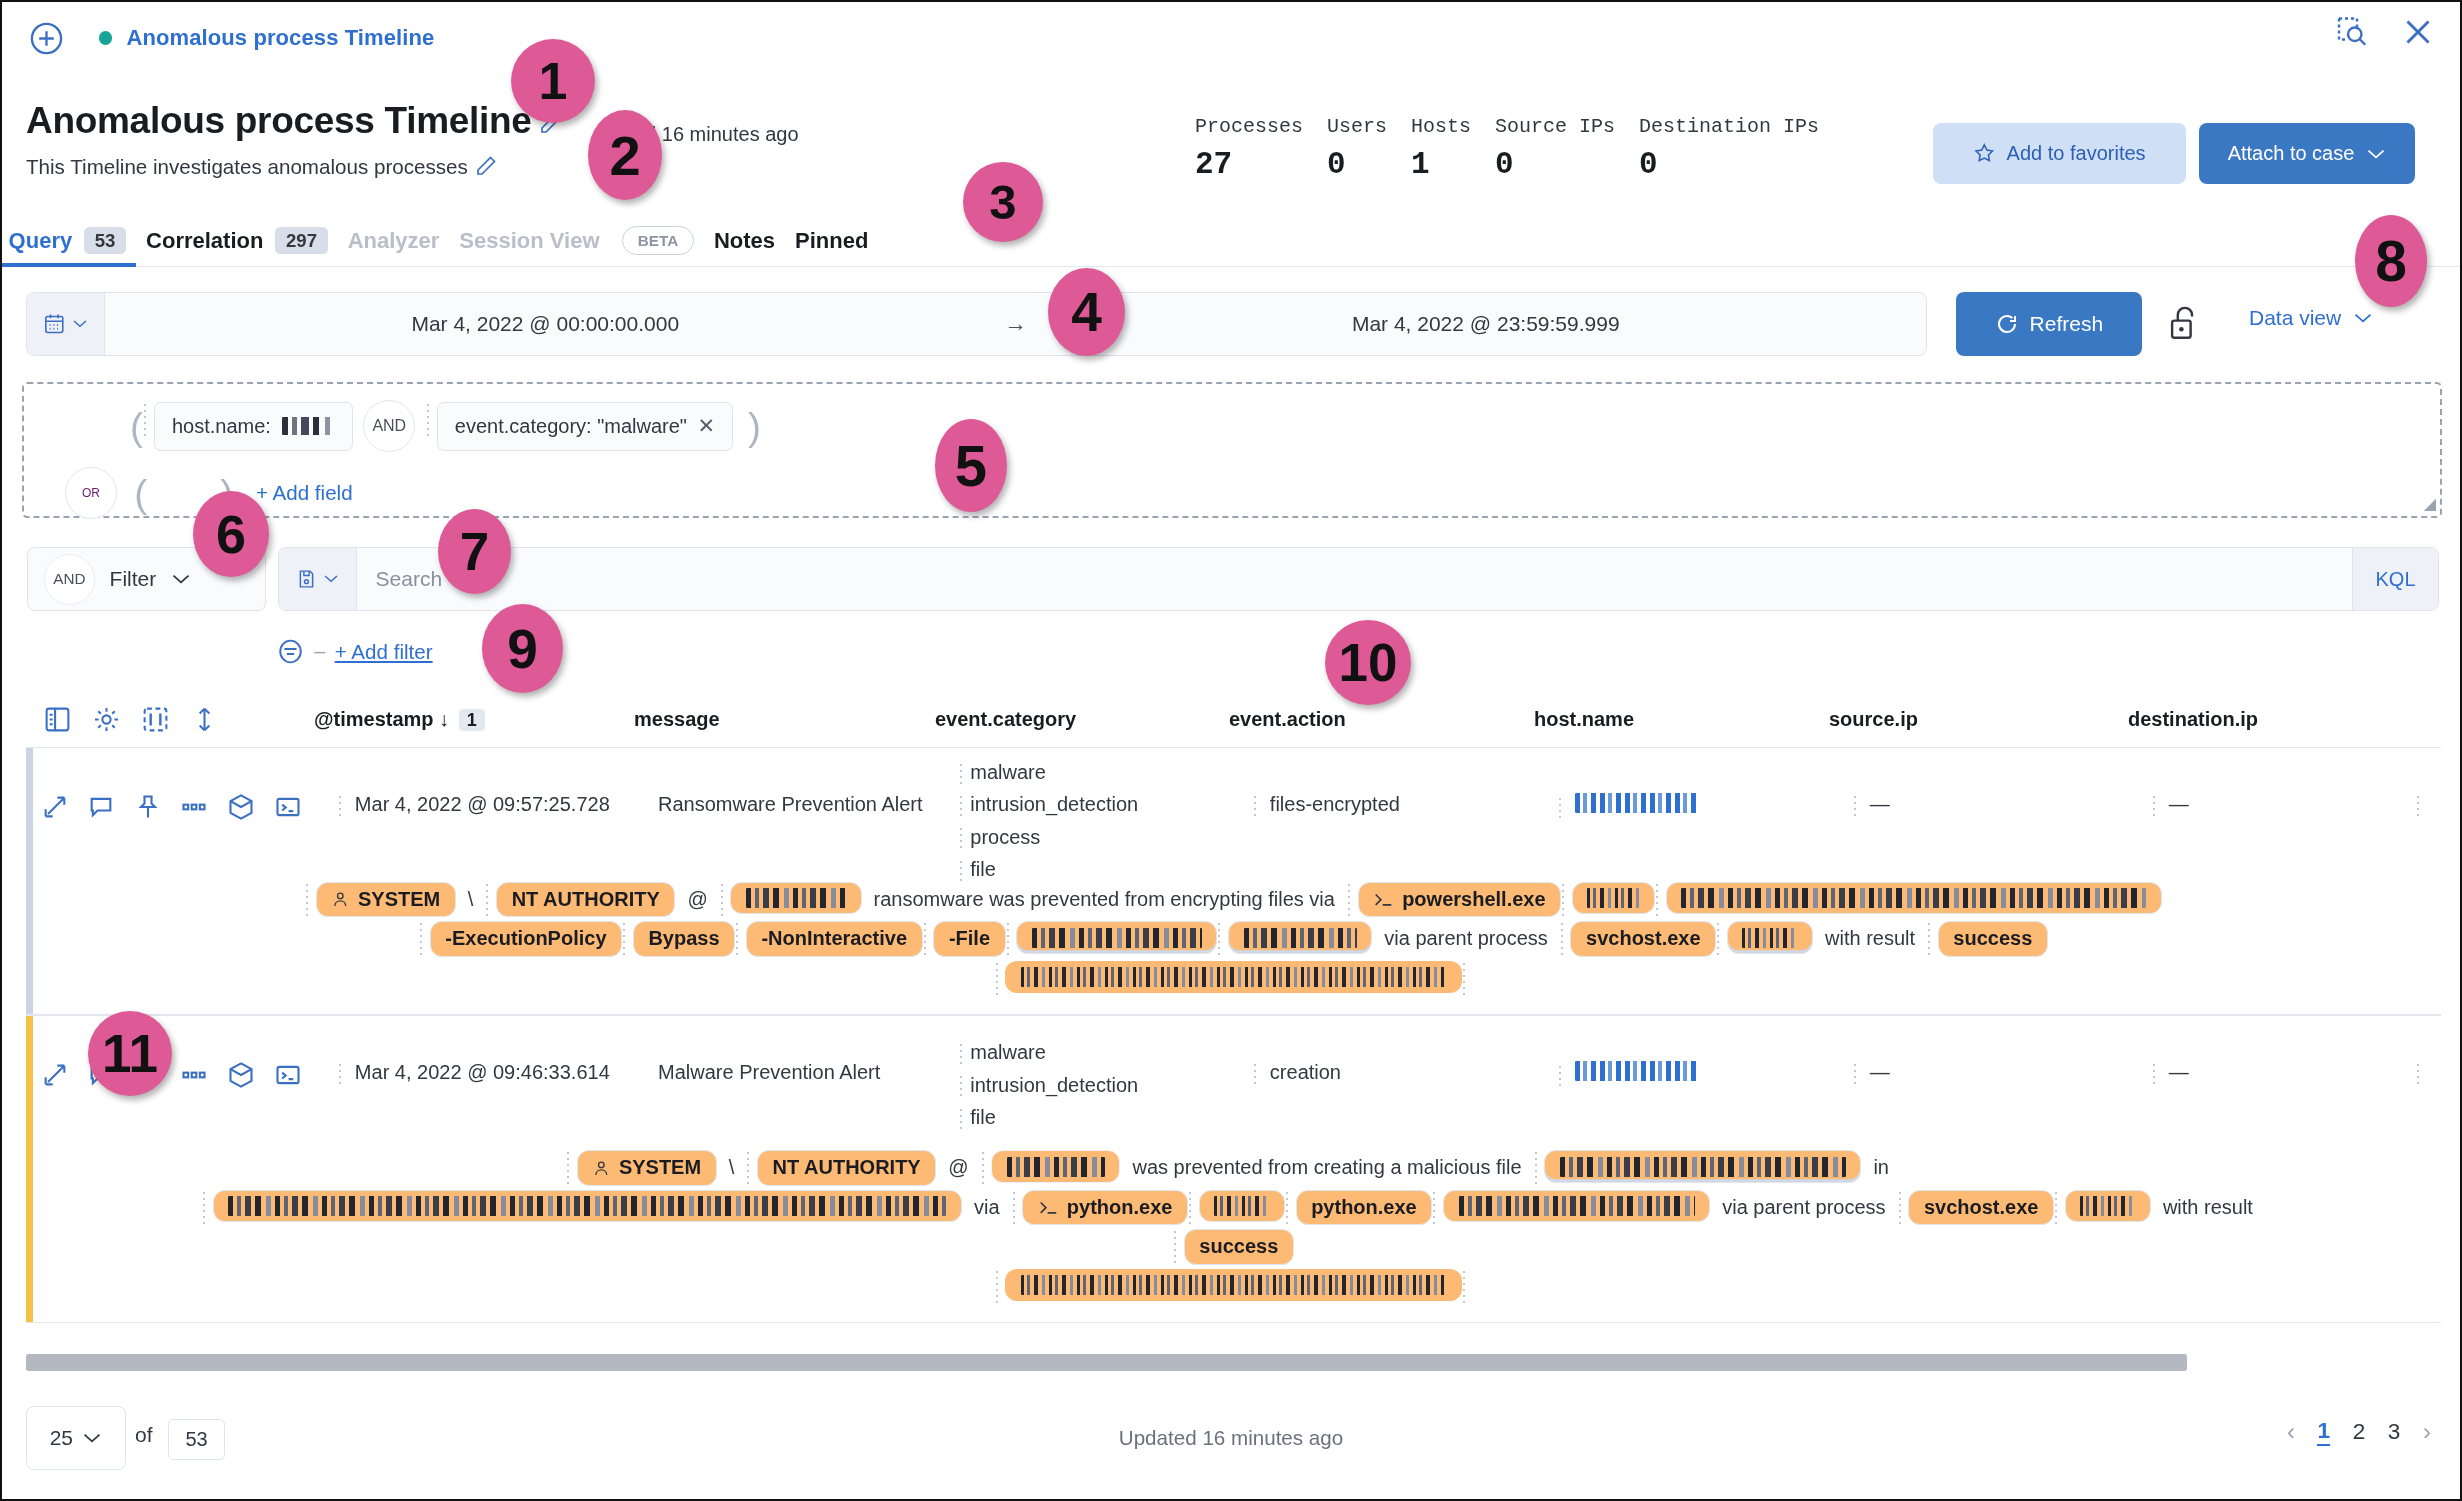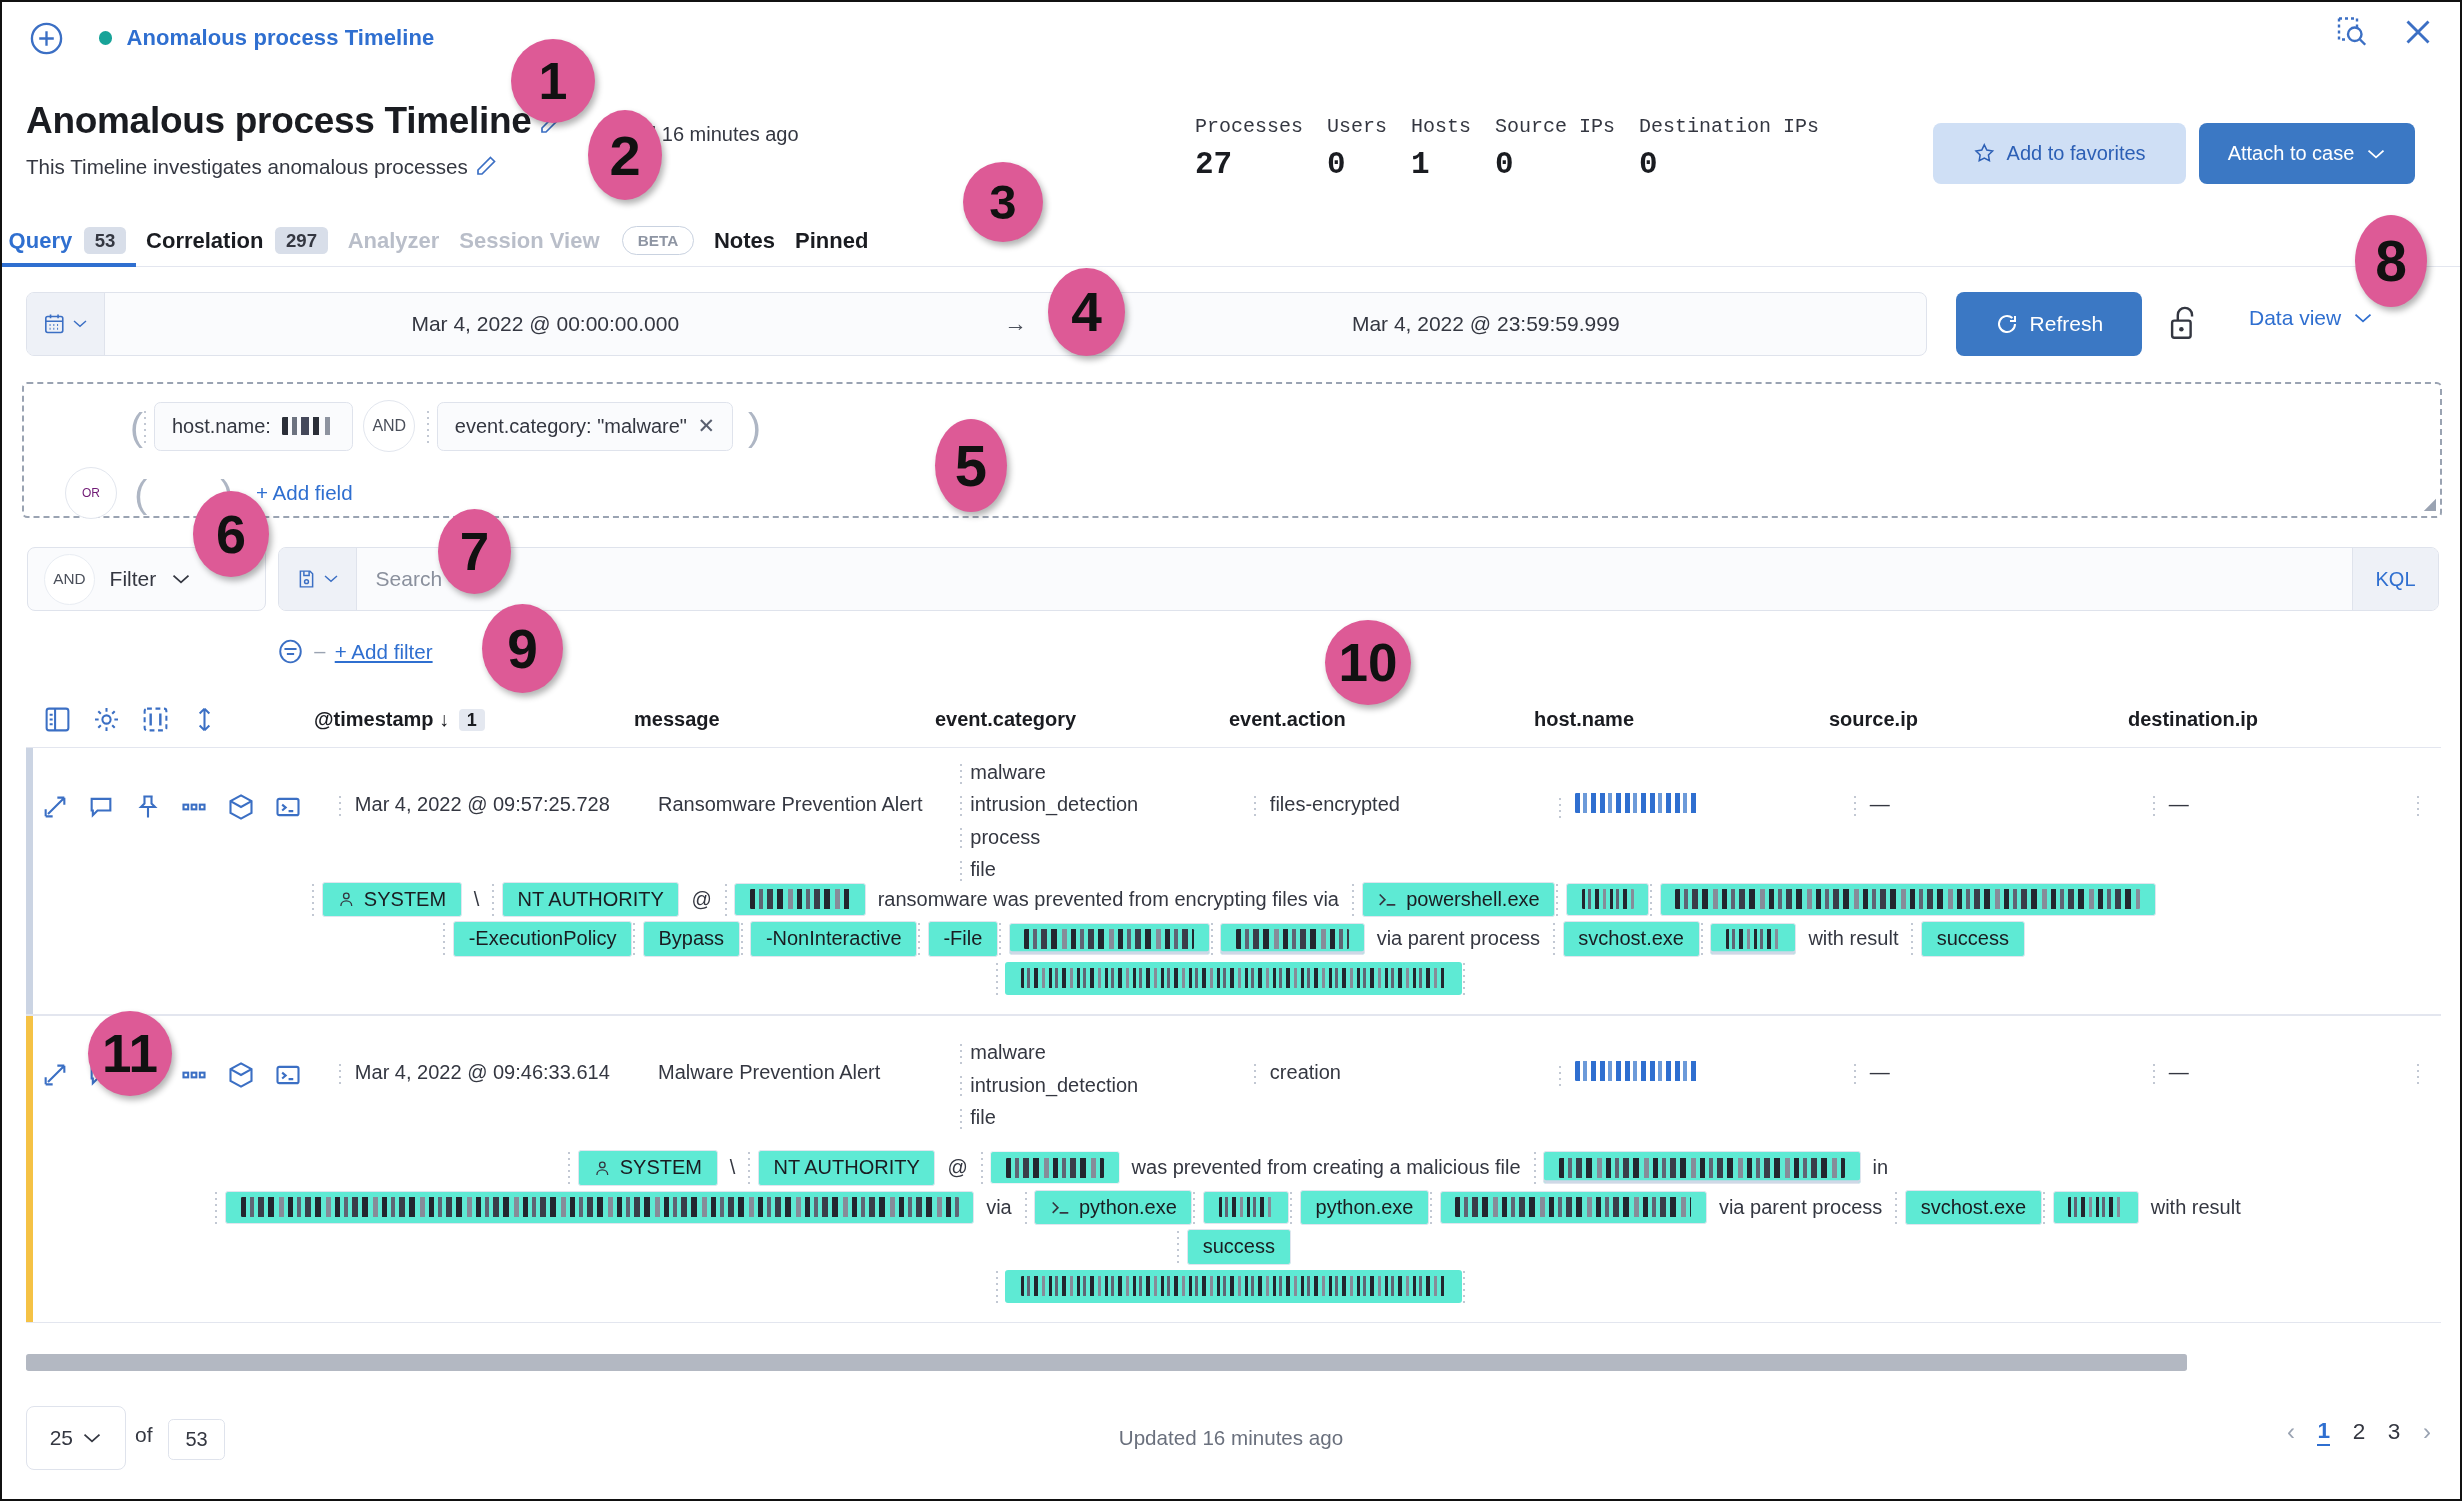"host.name:" .tokwrap { align-items: center -> flex-start }
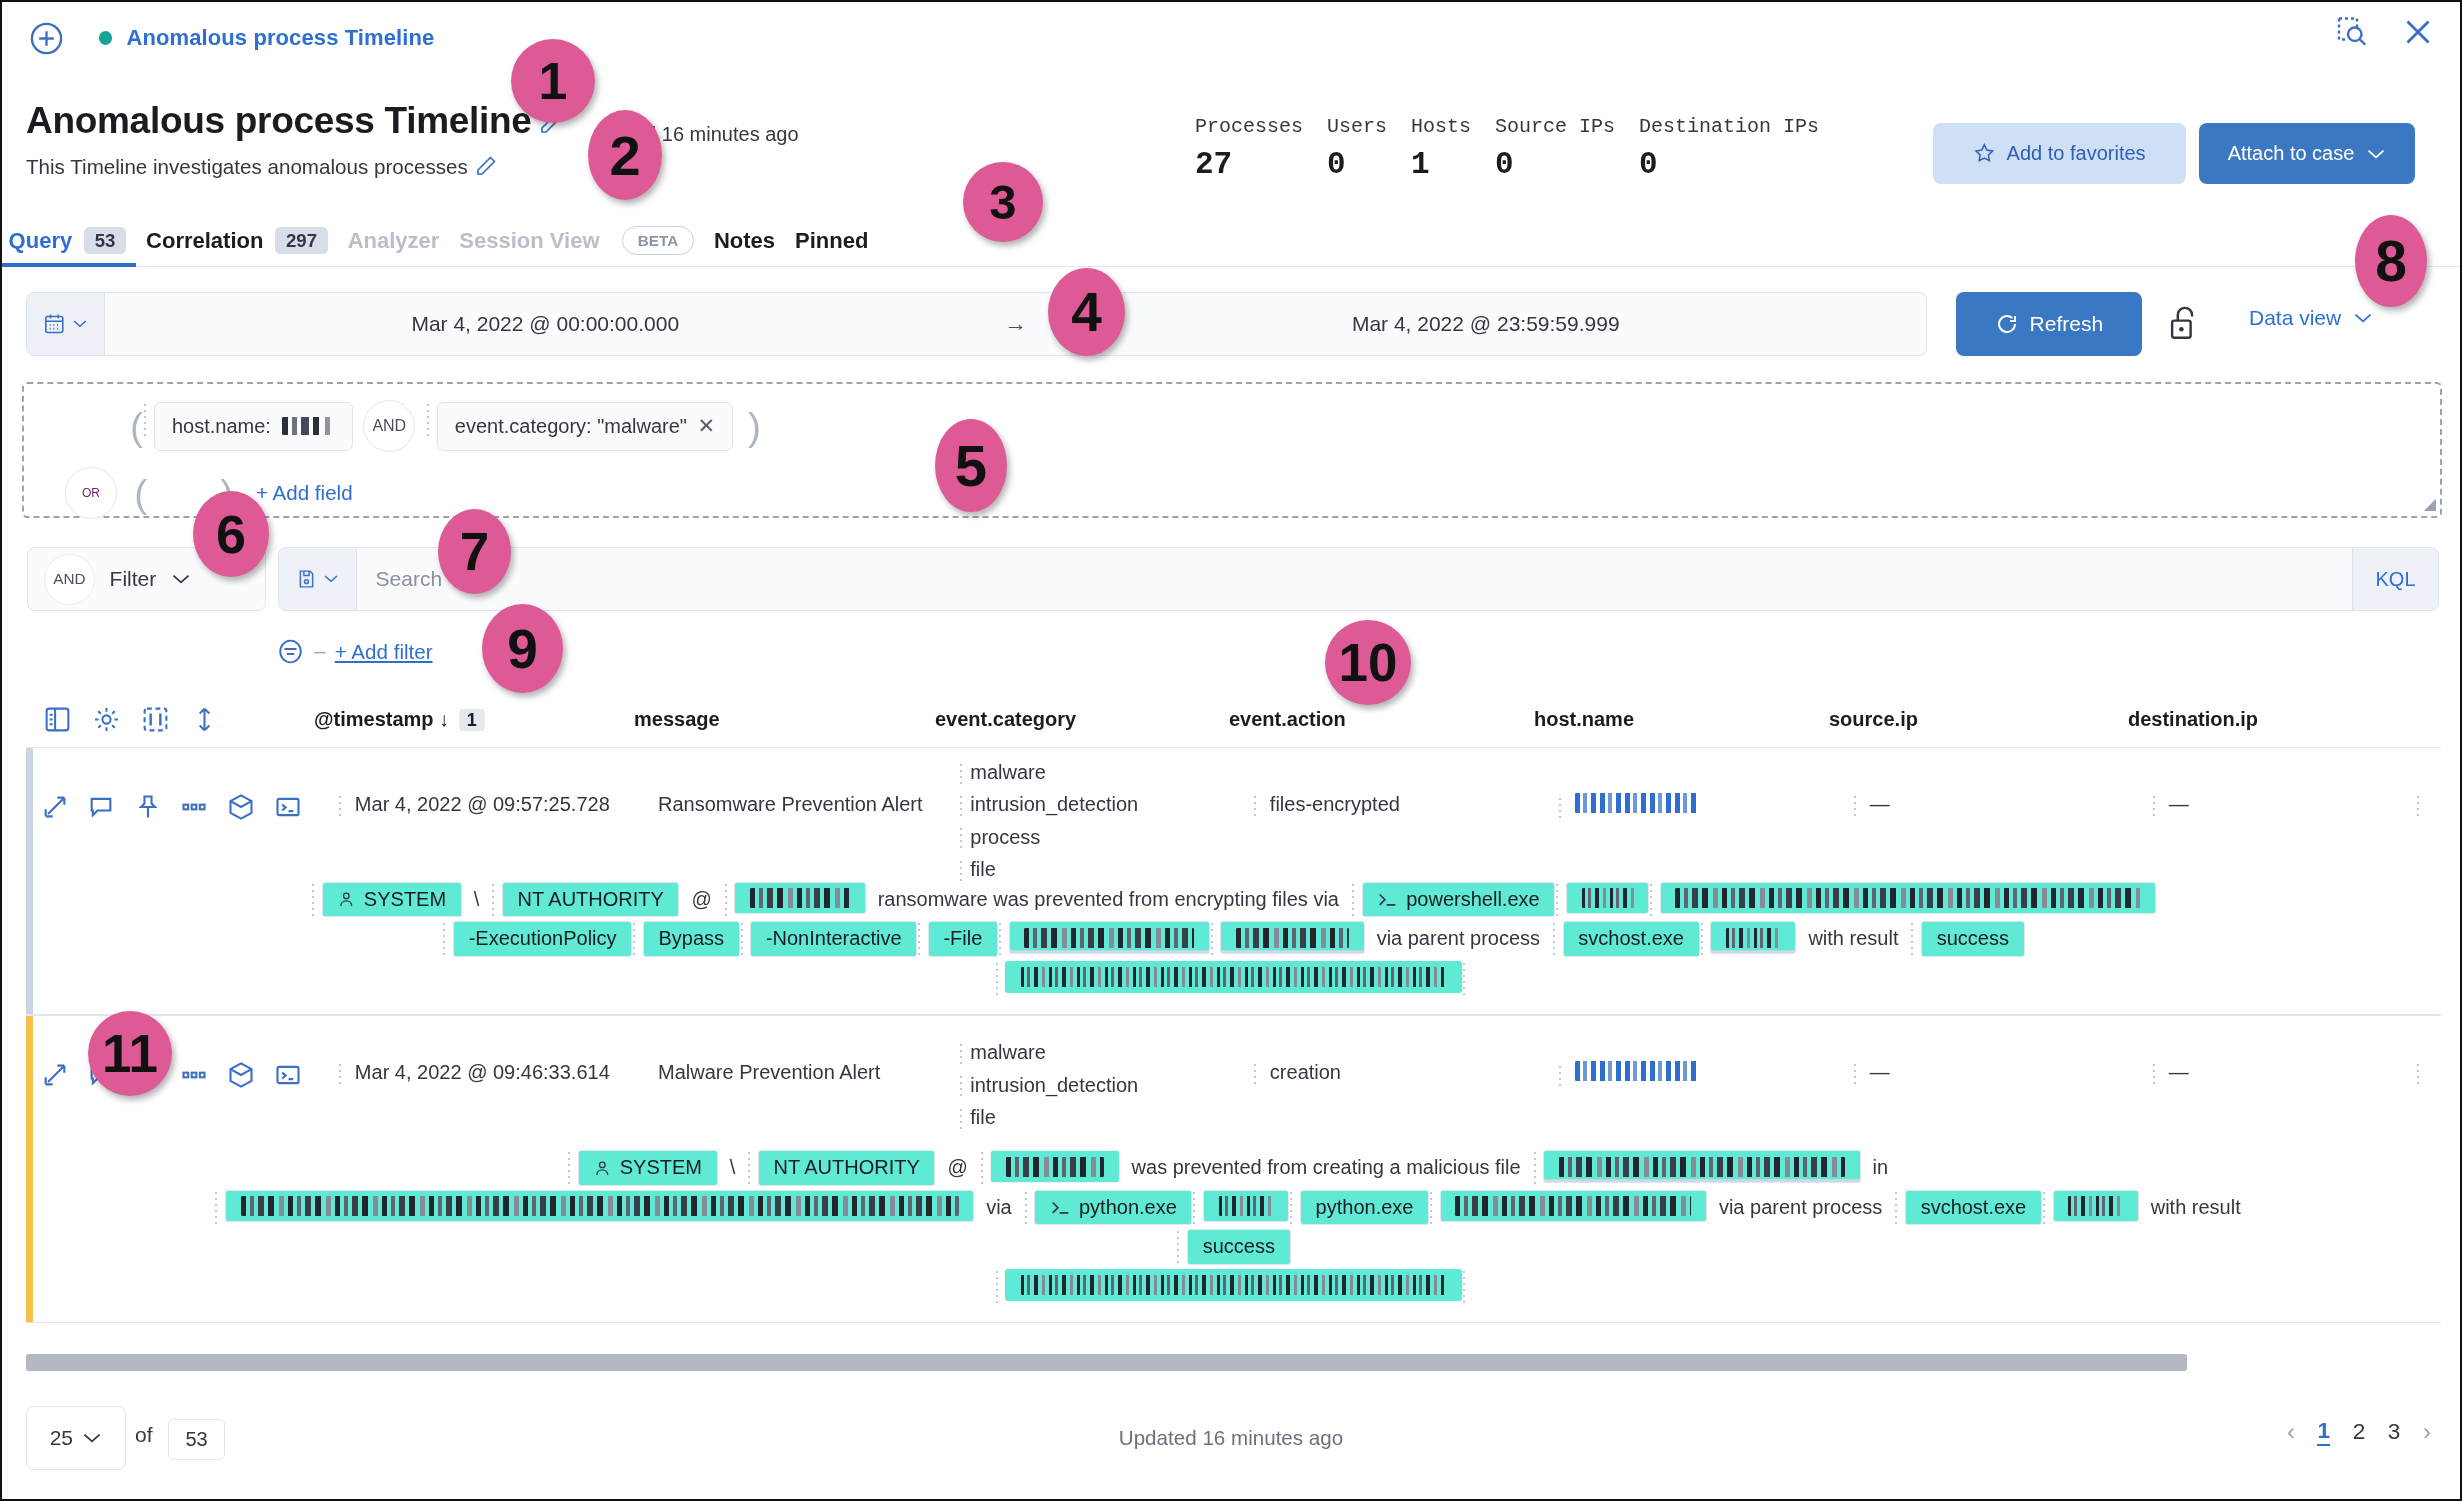"SYSTEM" .tok { background: #5eead4 -> #fdba74; border-radius: 3px -> 12px; font-weight: none -> bold }
